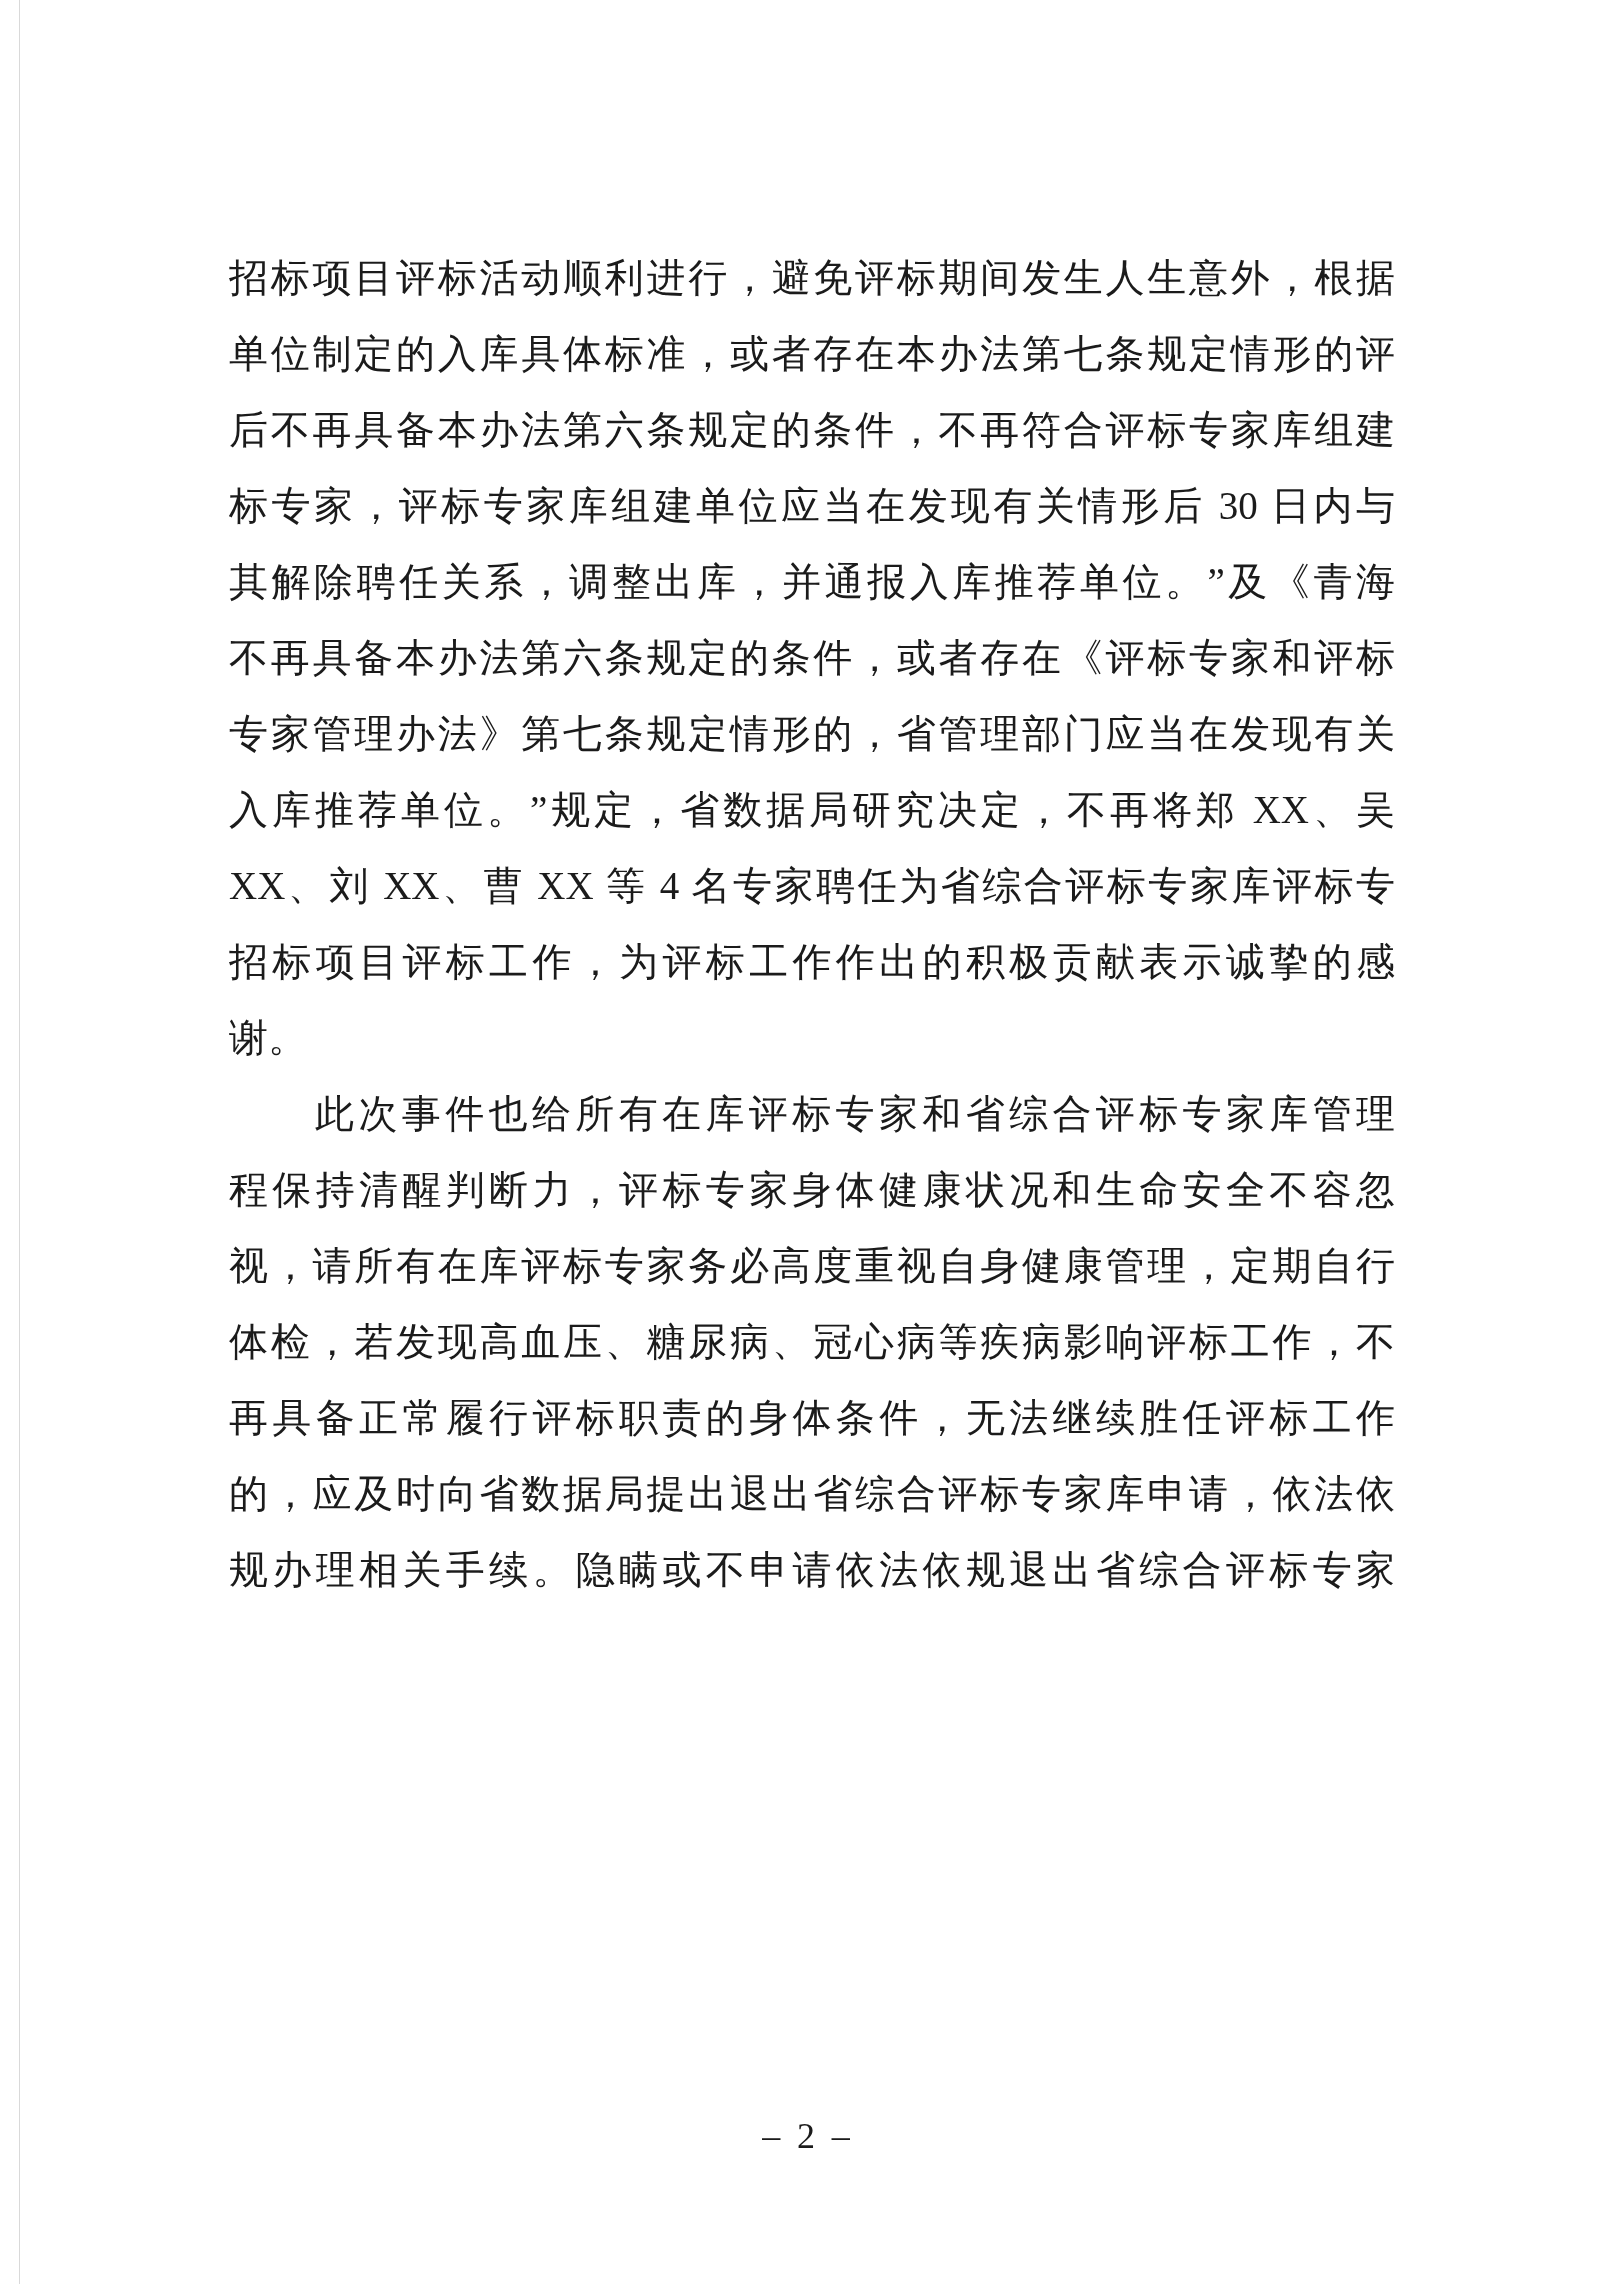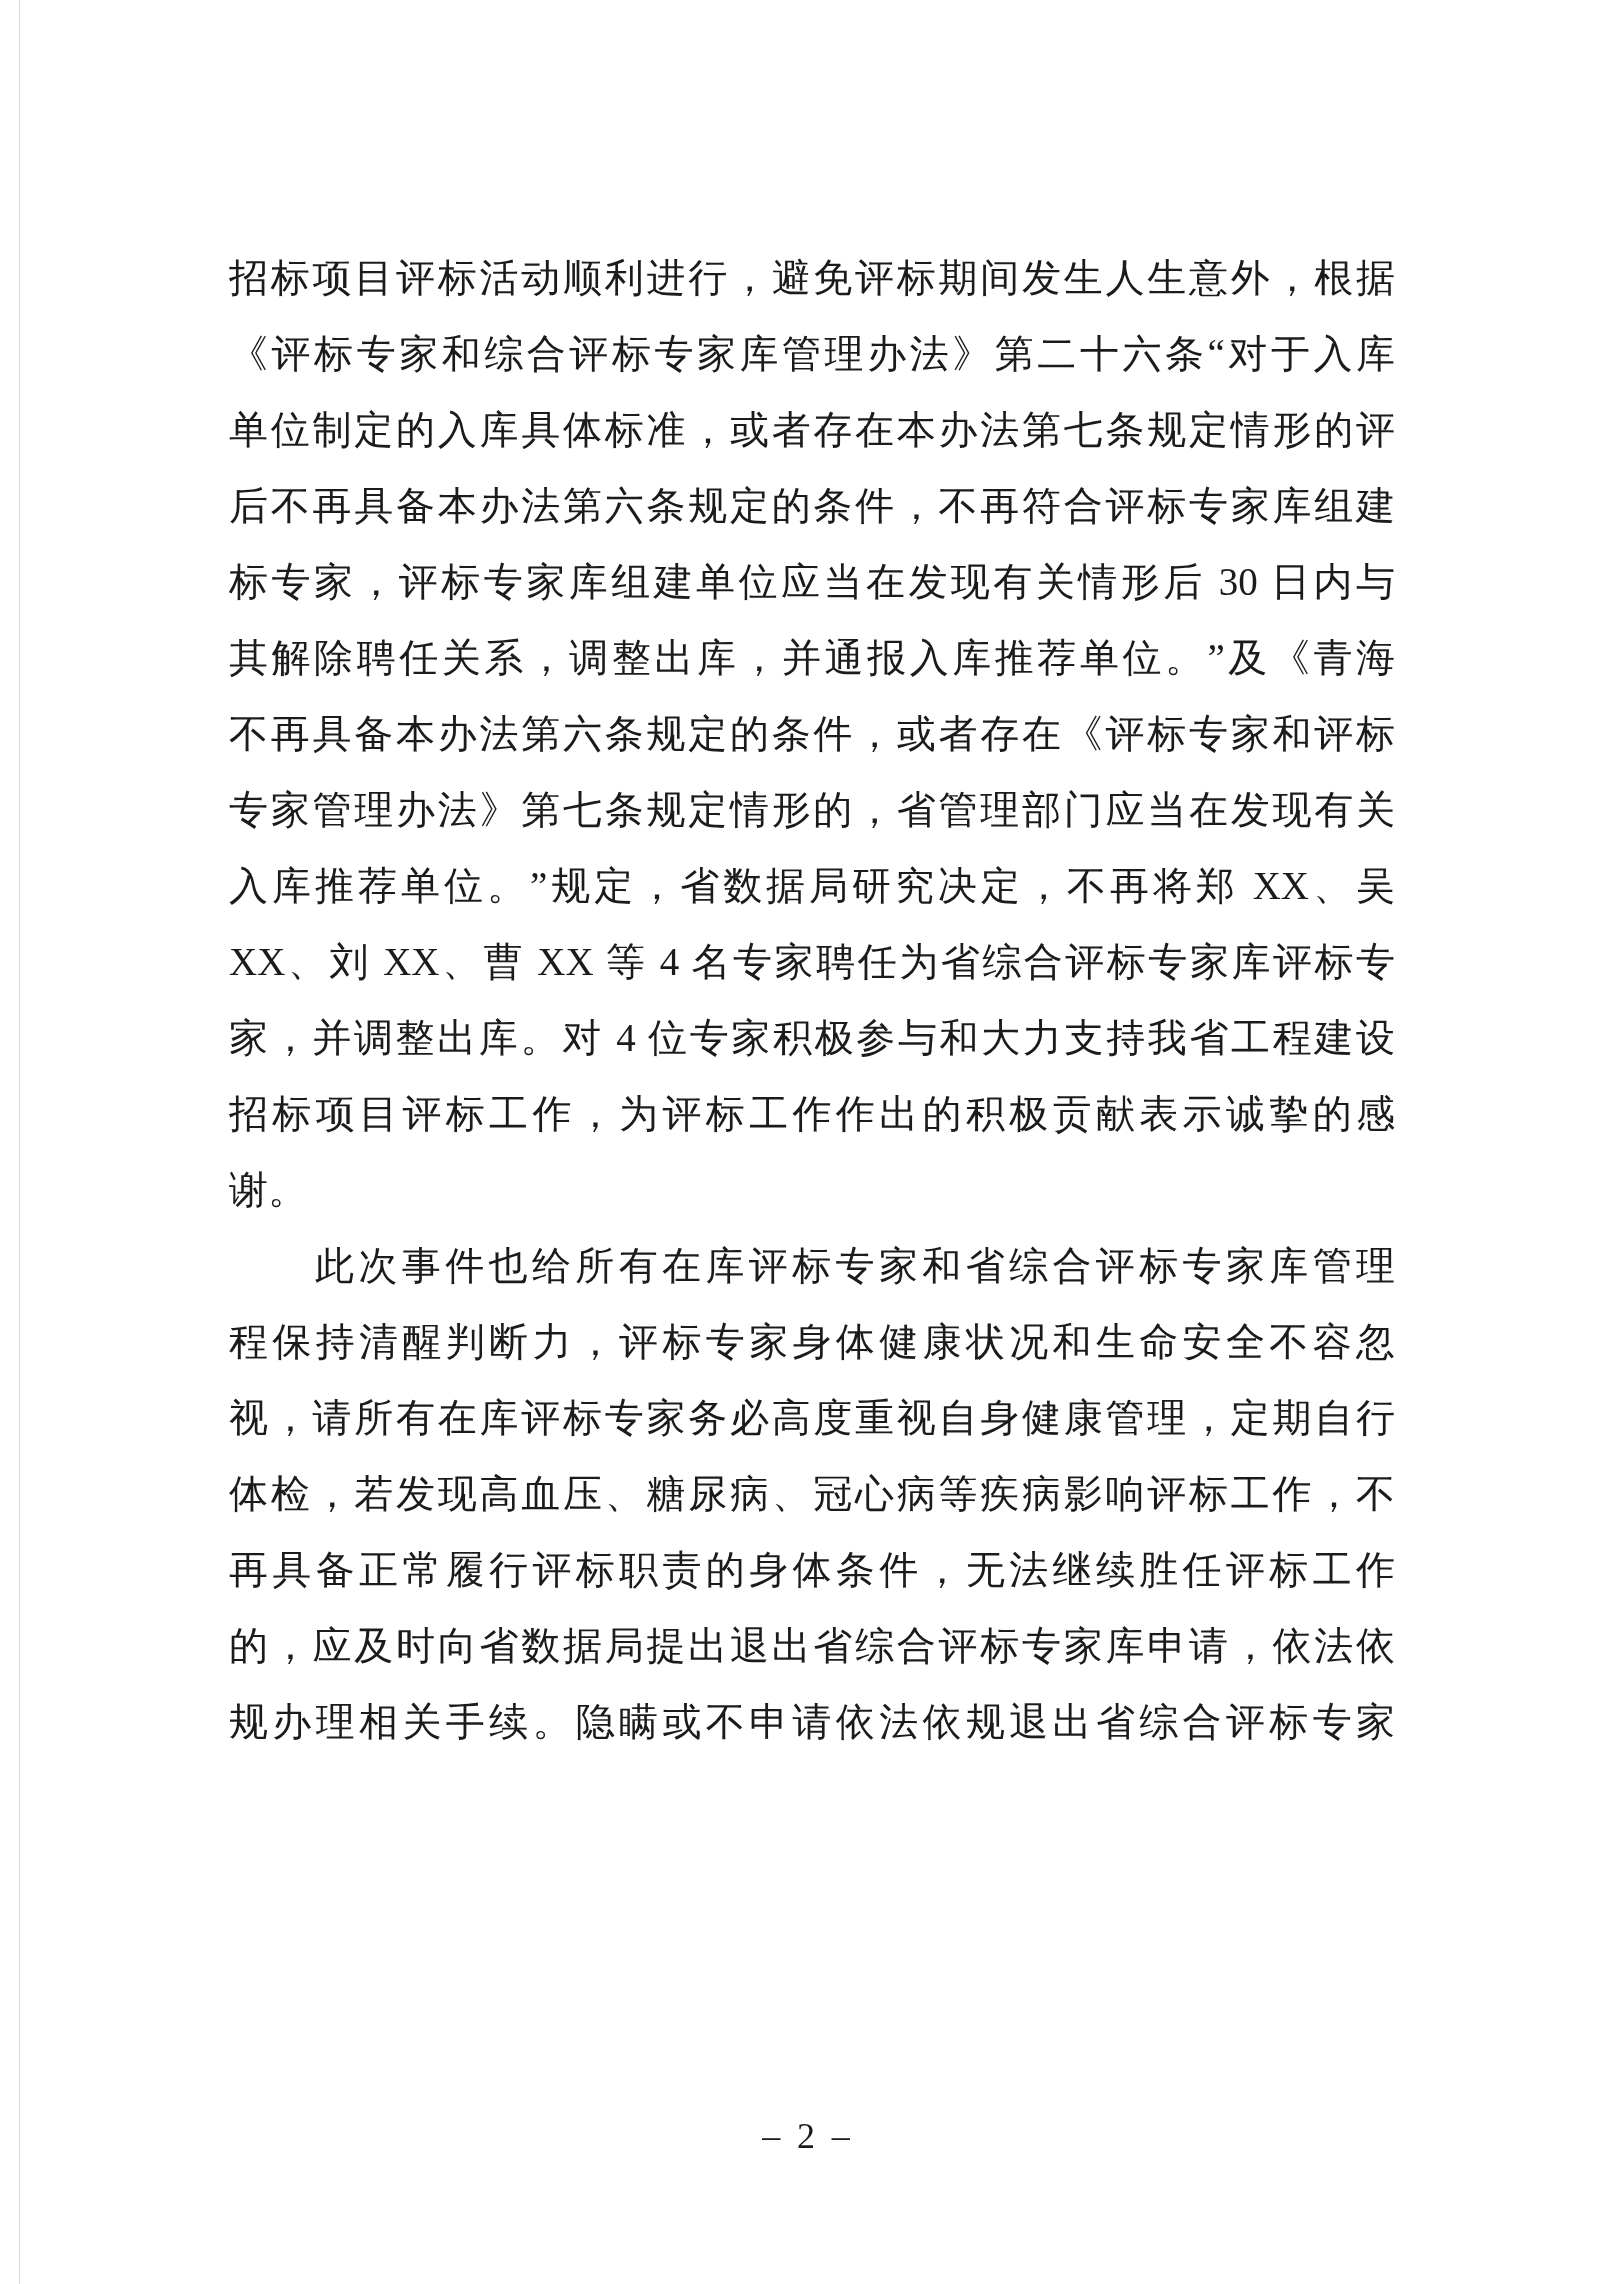"《评标专家和综合评标专家库管理办法》第二十六条“对于入库" div.line { html: <div>《评标专家和综合评标专家库管理办法》第二十六条“对于入库</div> -> none }
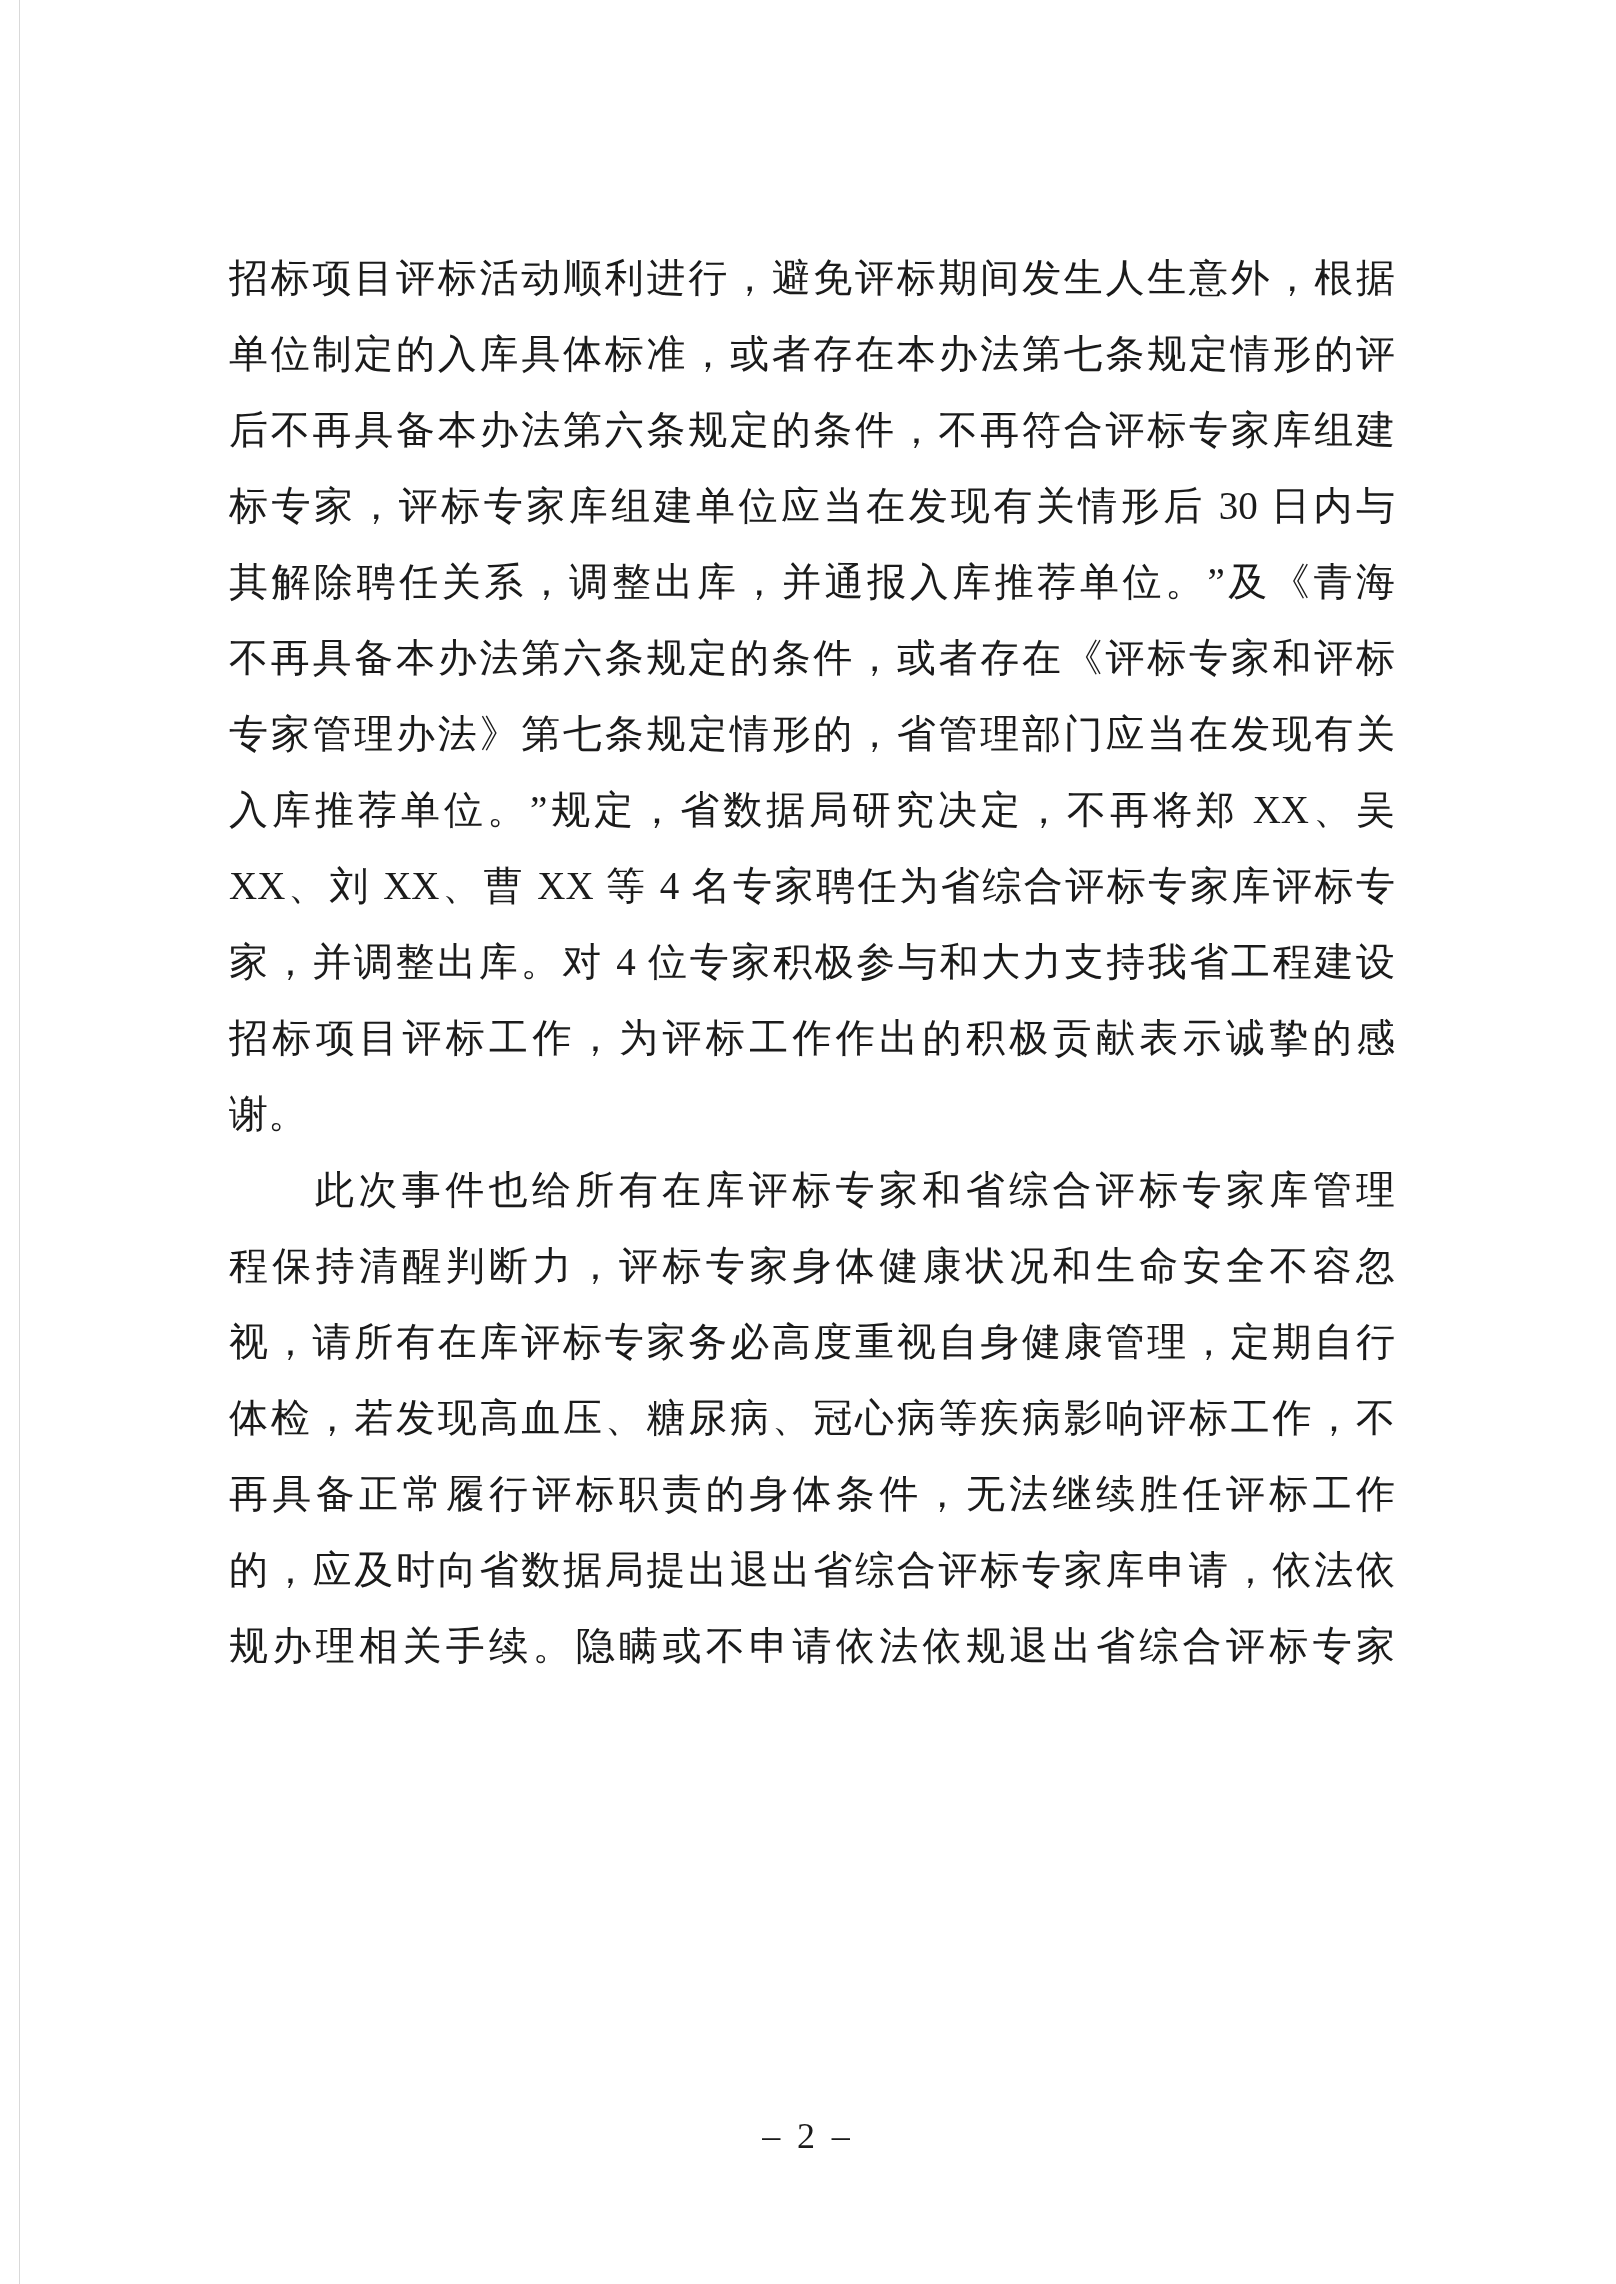"家，并调整出库。对 4 位专家积极参与和大力支持我省工程建设" div.line { html: <div>家，并调整出库。对 4 位专家积极参与和大力支持我省工程建设</div> -> none }
